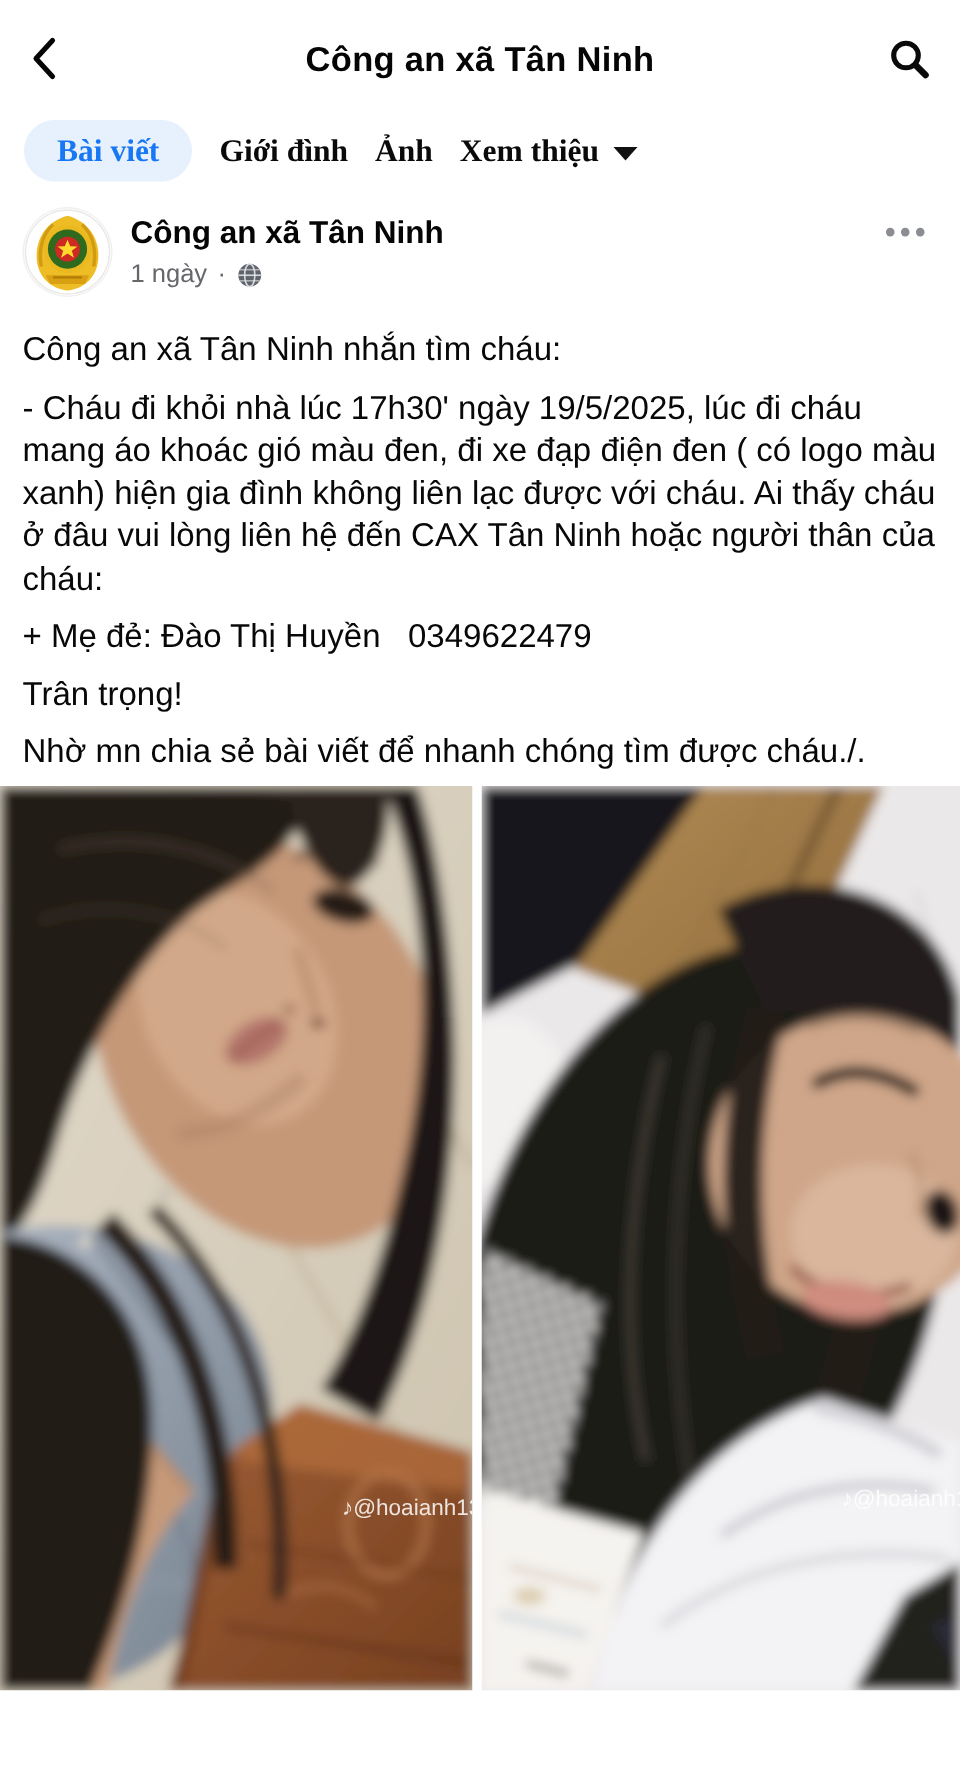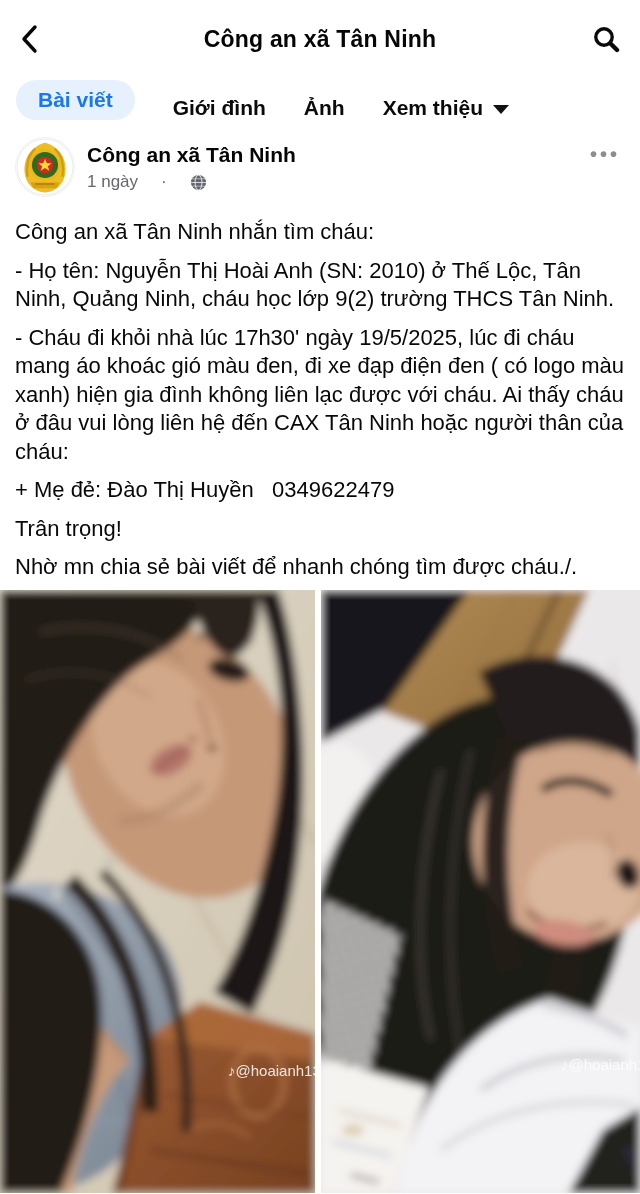"Bài viết" .tabs { align-items: flex-end -> center; font-family: none -> Liberation Serif, serif; gap: 38px -> 18px }
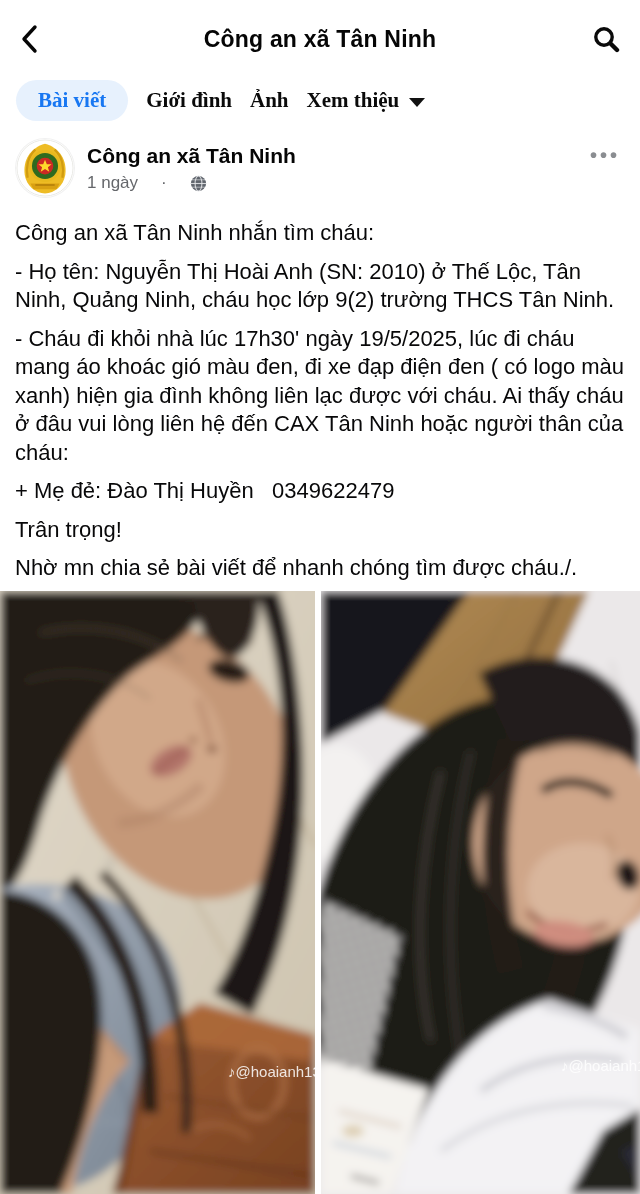"1 ngày" .meta-row { gap: 23px -> 7px }
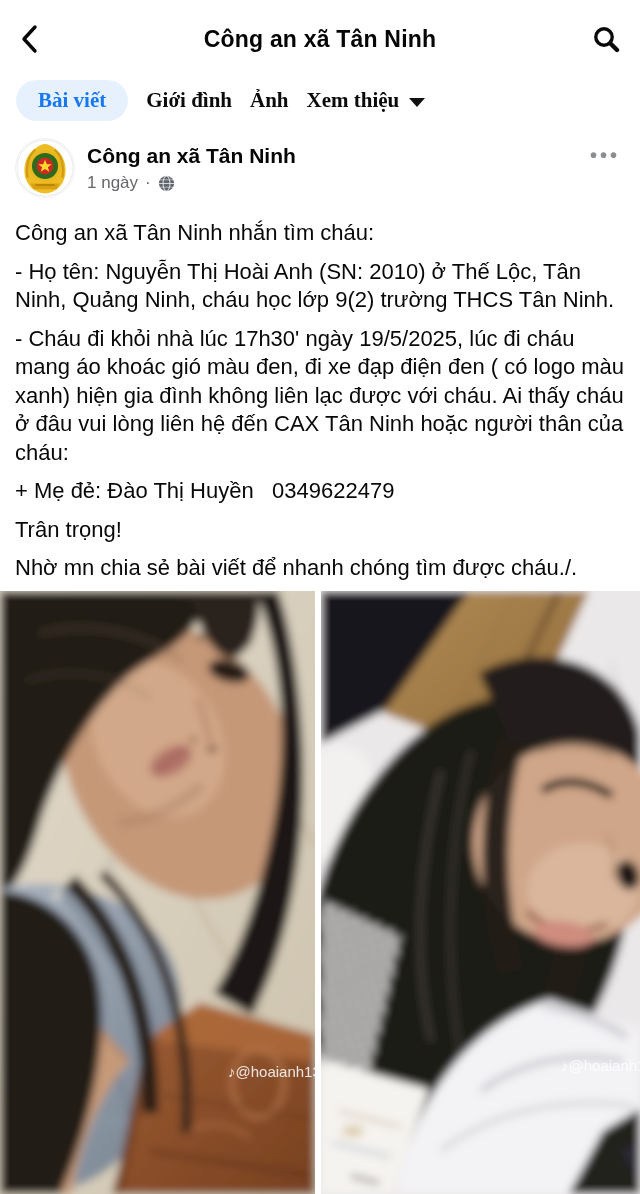"- Họ tên: Nguyễn Thị" p { html: <p>- Họ tên: Nguyễn Thị Hoài Anh (SN: 2010) ở Thế Lộc, Tân Ninh, Quảng Ninh, cháu học lớp 9(2) trường THCS Tân Ninh.</p> -> none }
